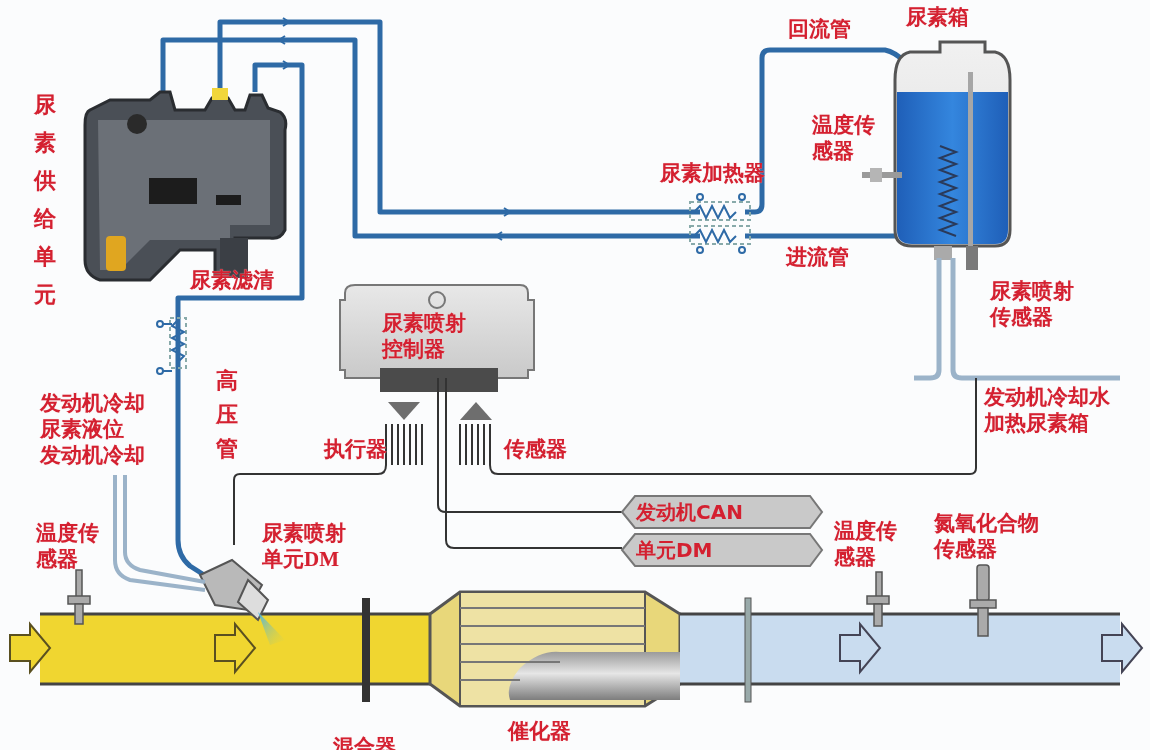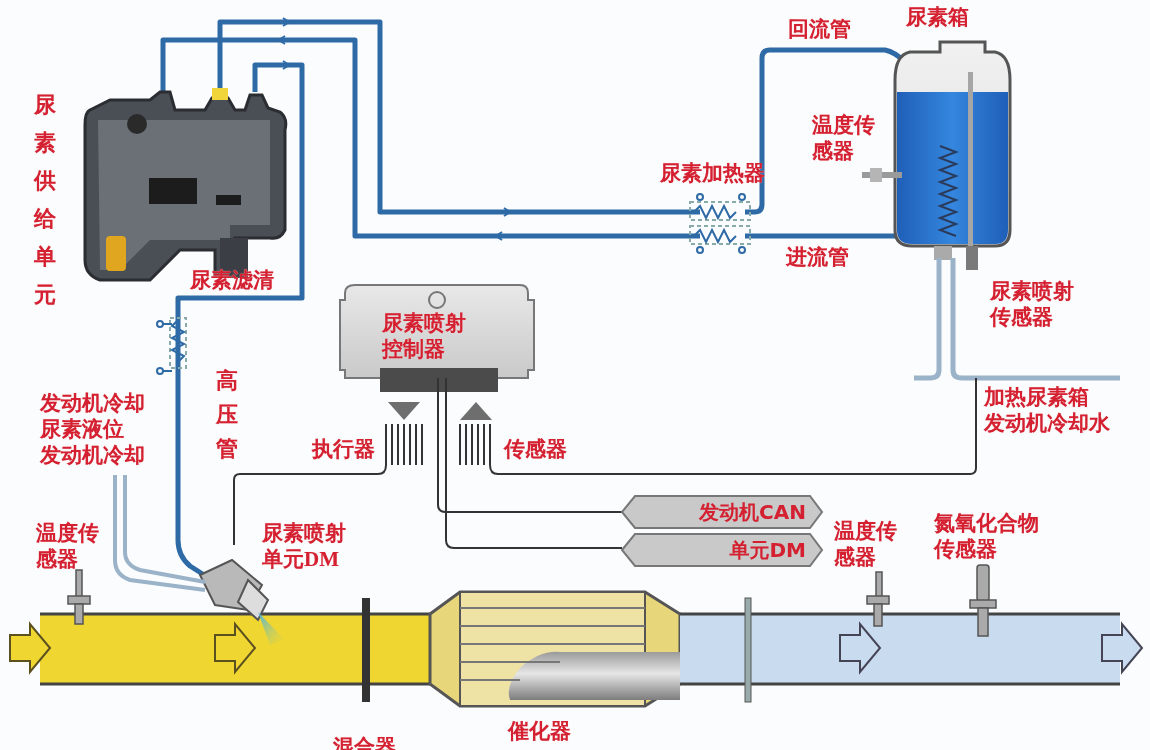"加热尿素箱" div { order: before "发动机冷却水" -> after "发动机冷却水" }
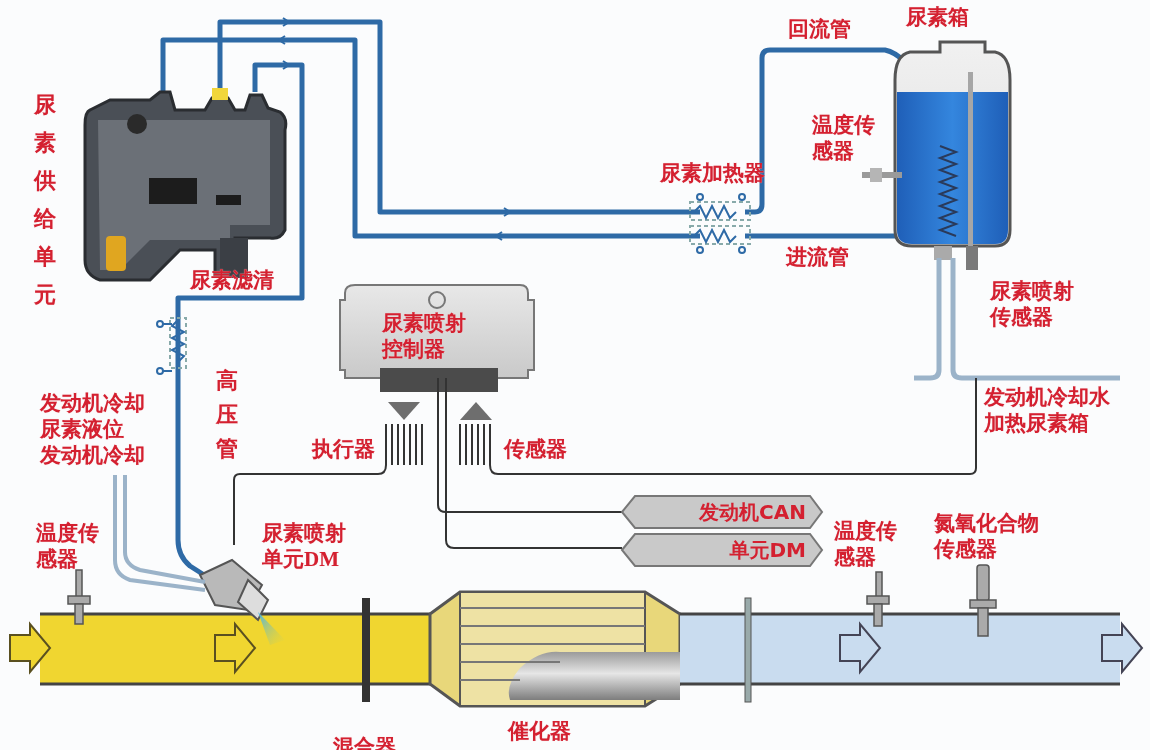"执行器" div.lbl { left: 312px -> 324px }
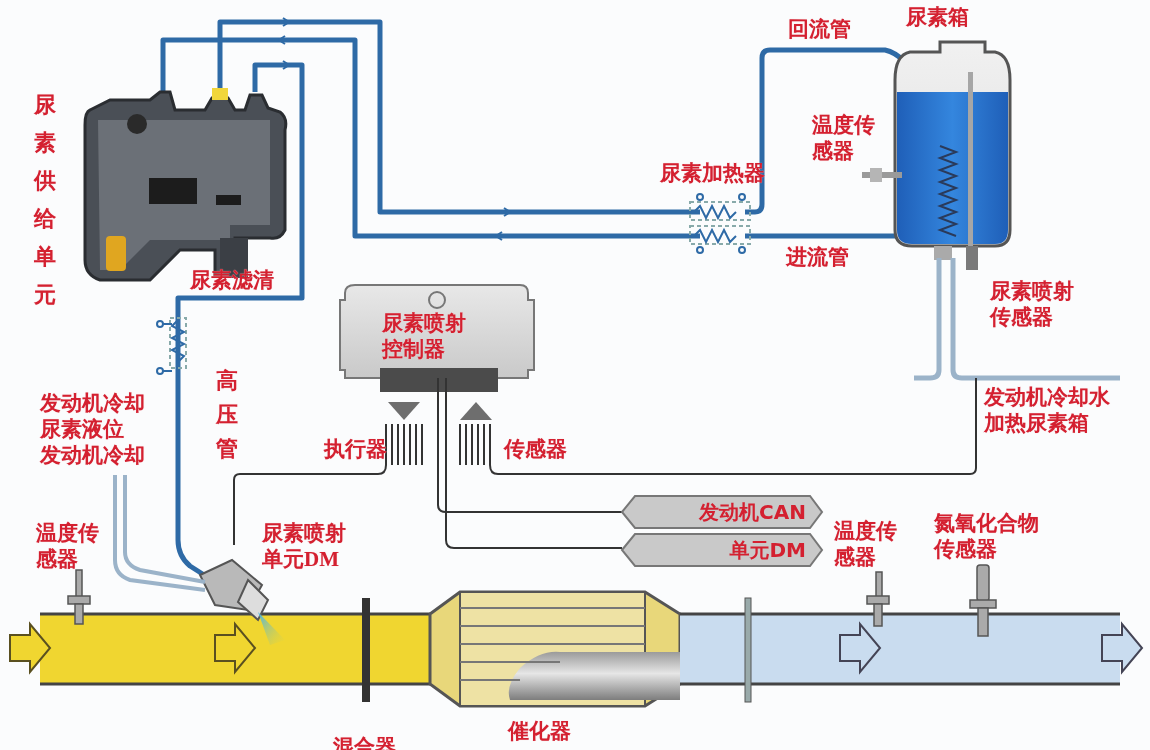"发动机CAN" .can-text { text-align: right -> left }
